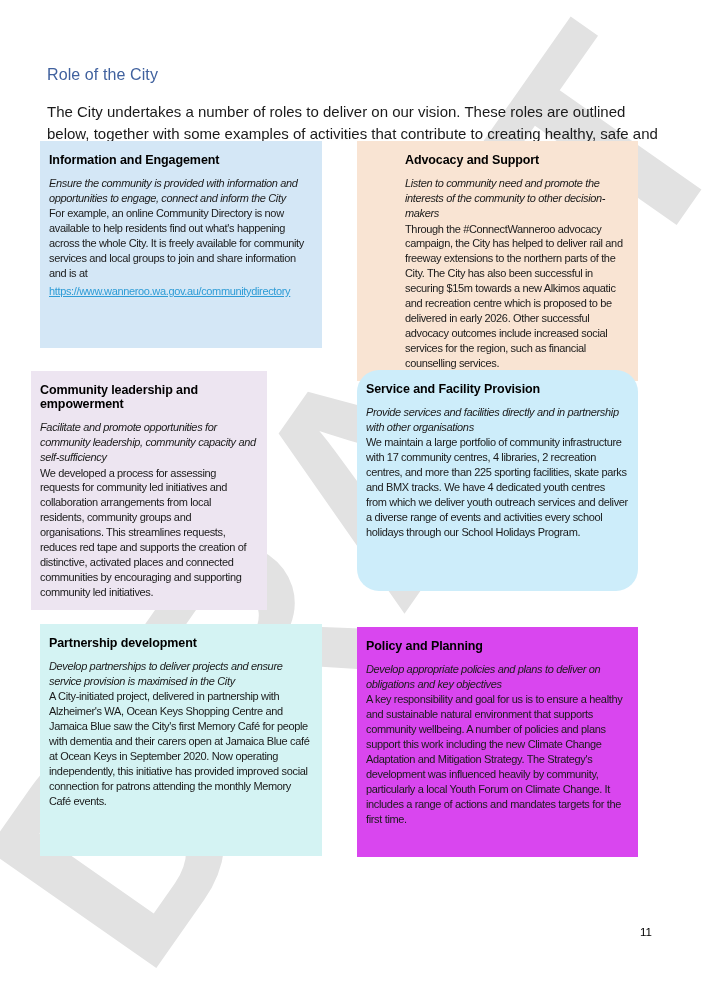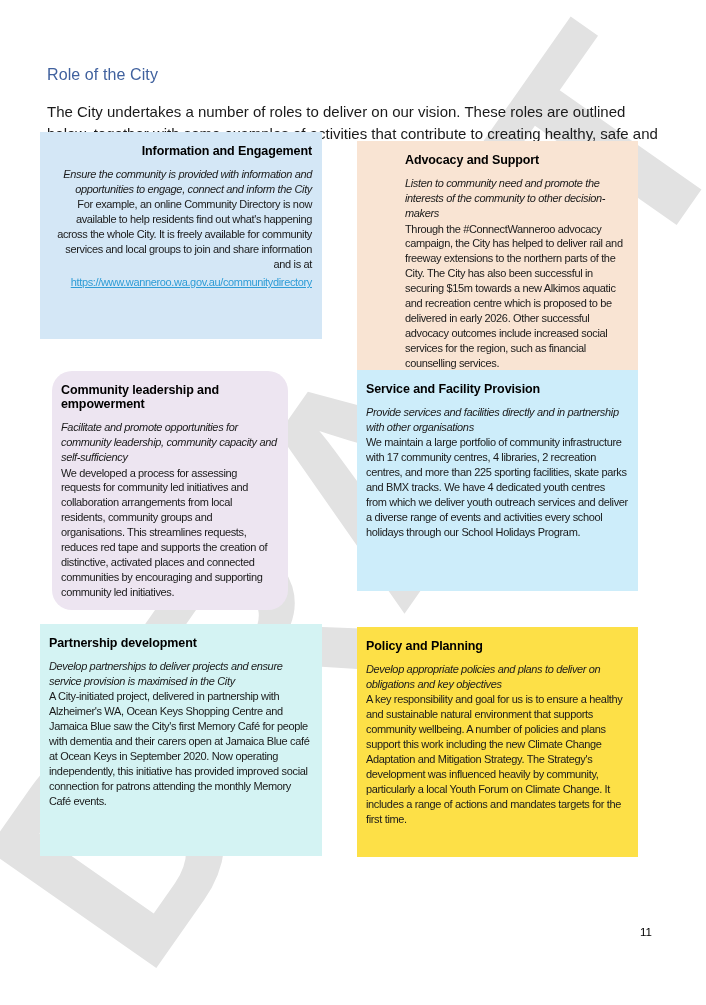"Information and Engagement" .box-1 { text-align: right -> none; top: 132px -> 141px }
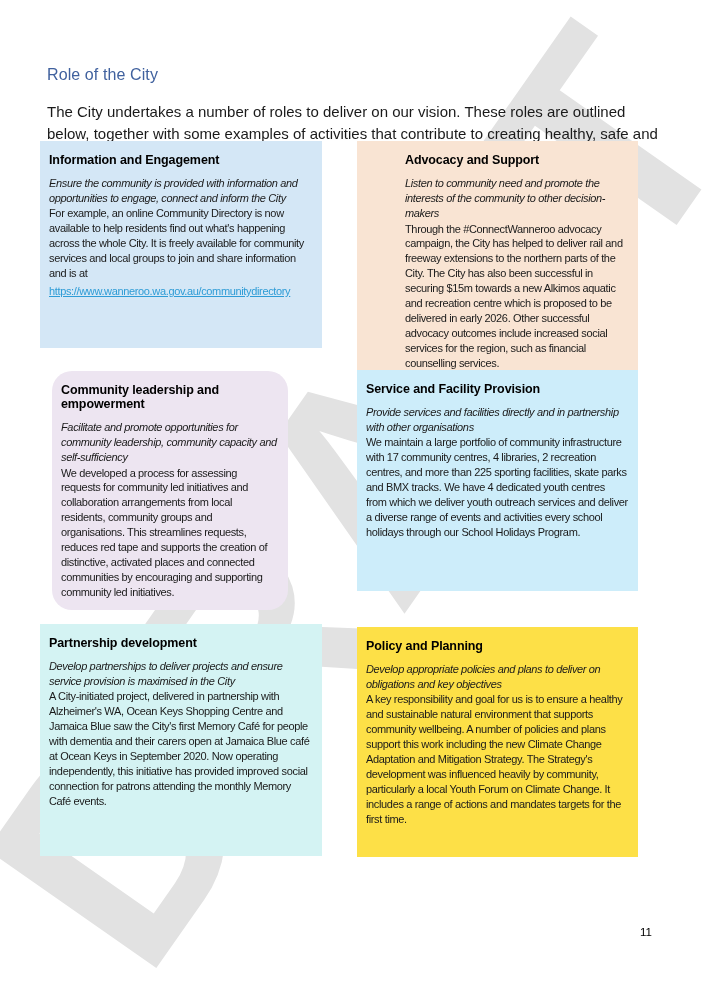"Community leadership and empowerment" .box-3 { border-radius: 20px -> none; left: 52px -> 31px }
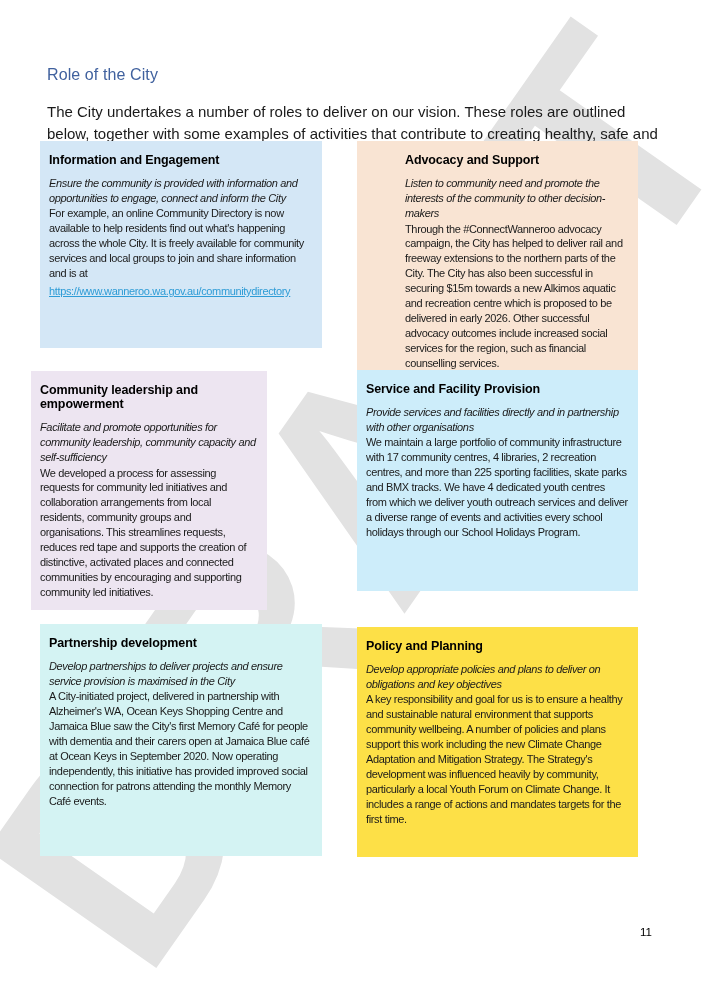"Service and Facility Provision" .box-4 { border-radius: none -> 22px }
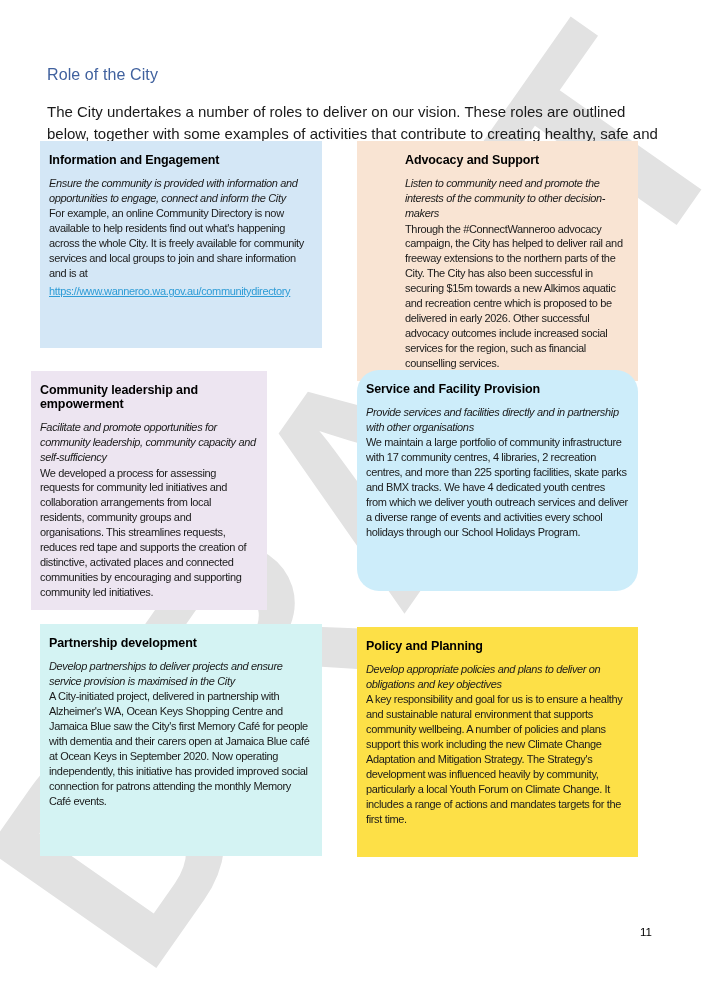"Policy and Planning" div.role-box { background-color: #fde047 -> #d946ef }
